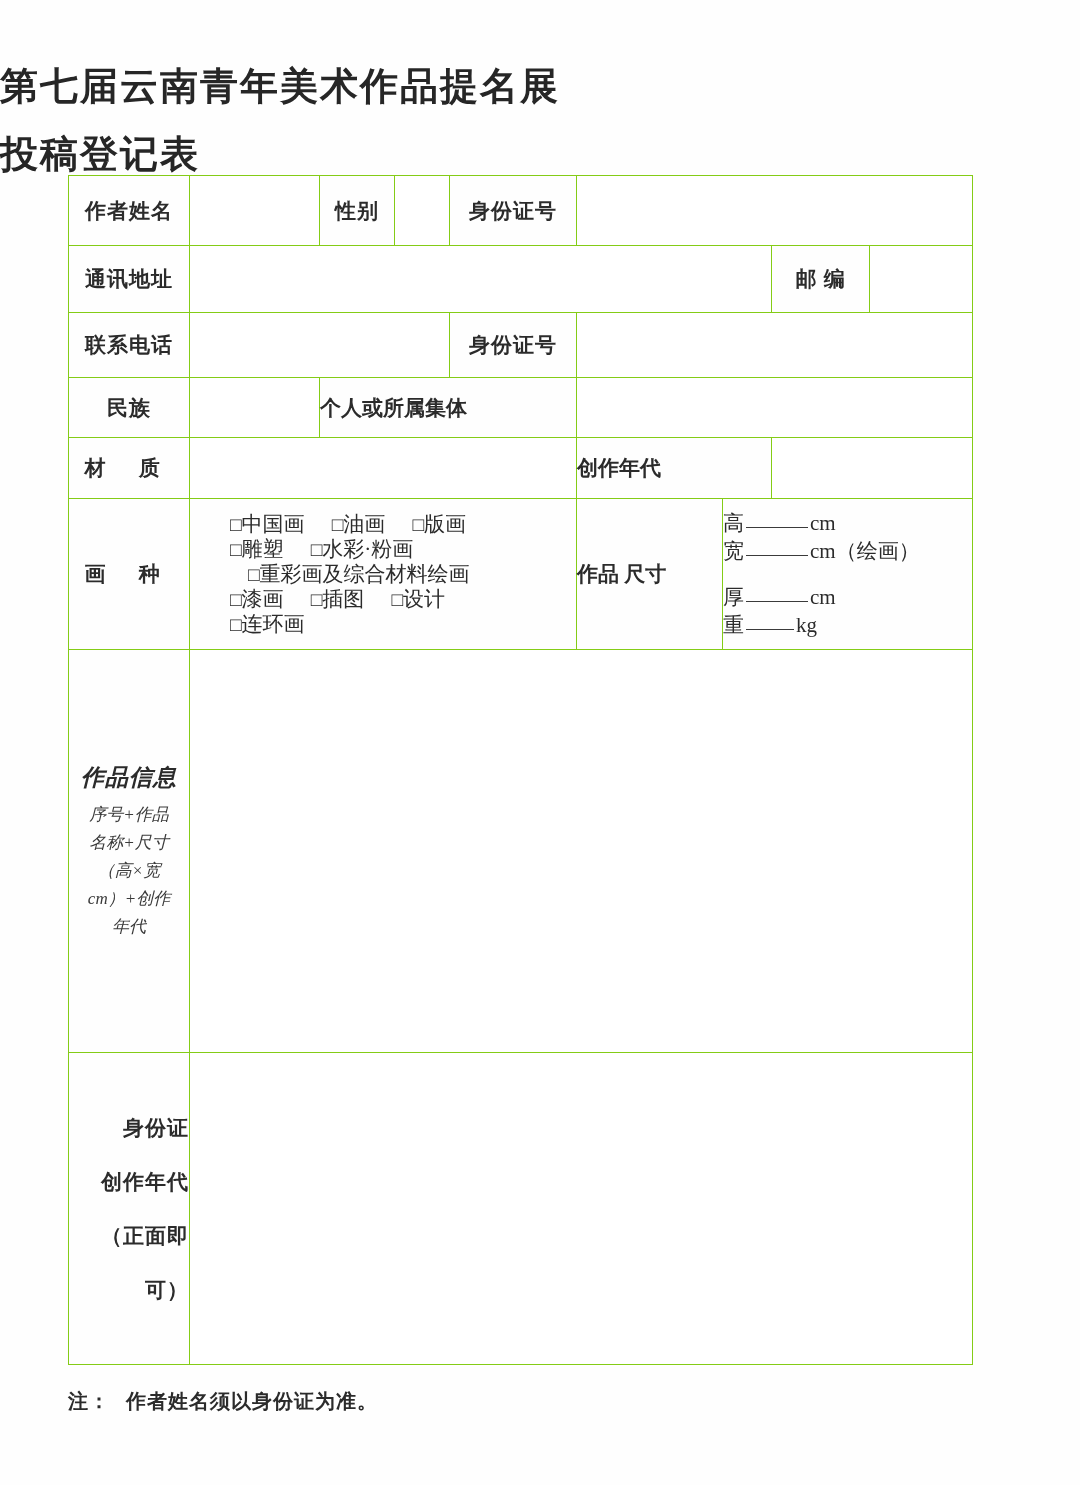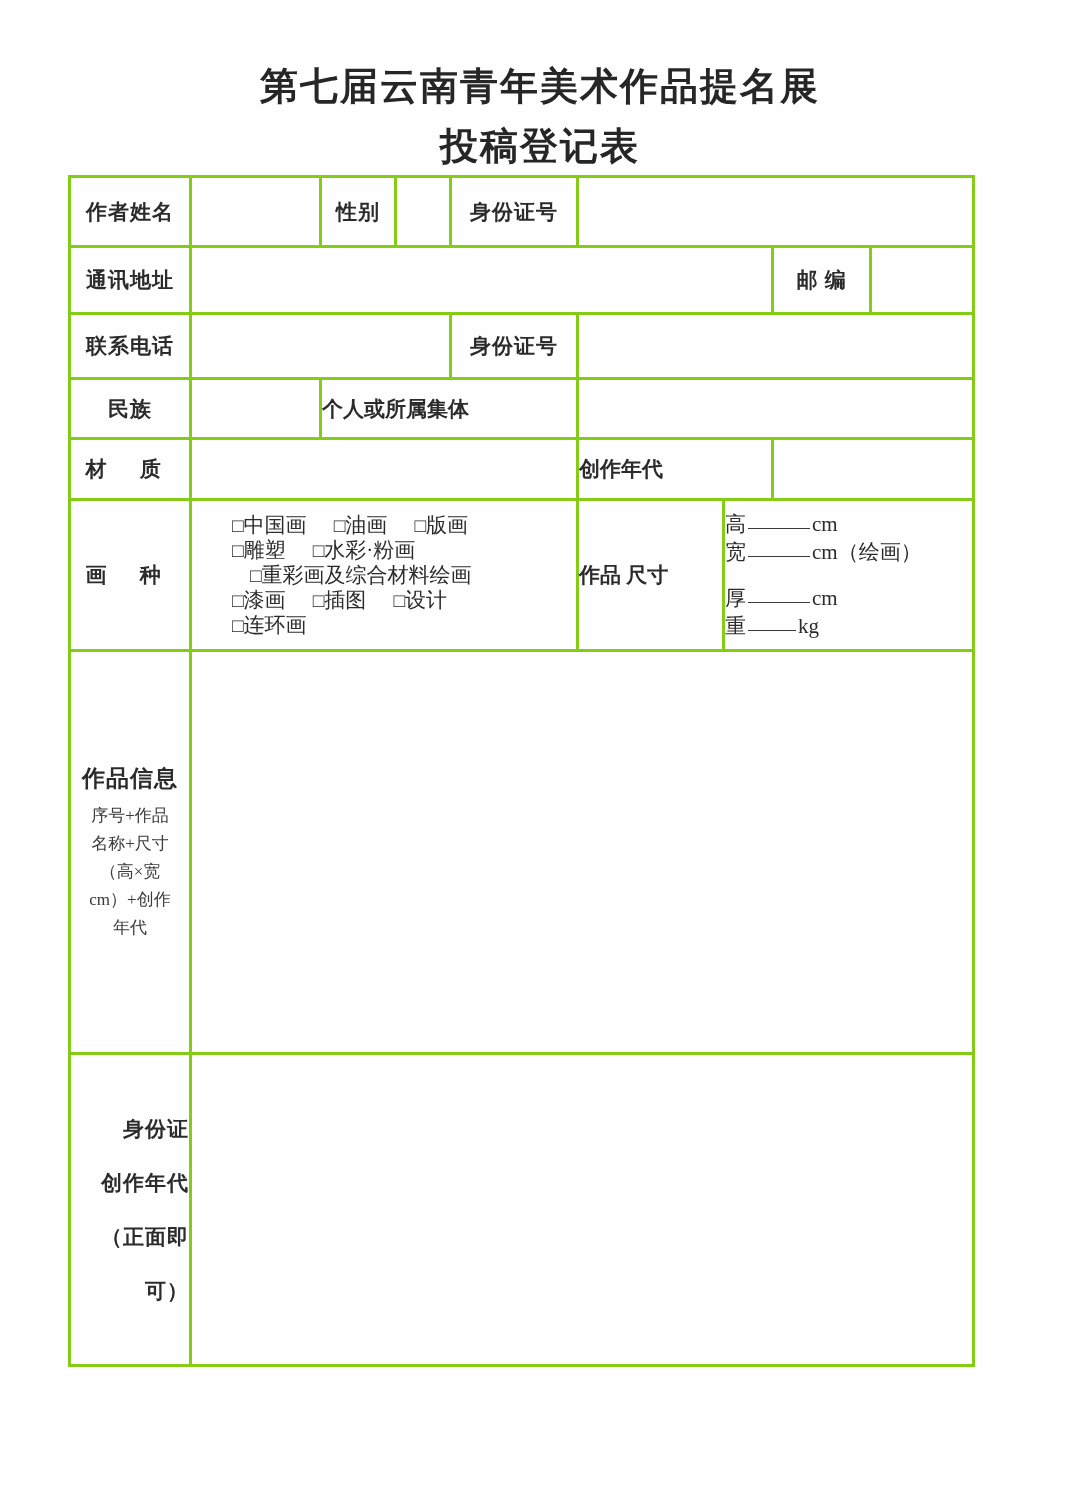"第七届云南青年美术作品提名展" .title-block { text-align: center -> left }
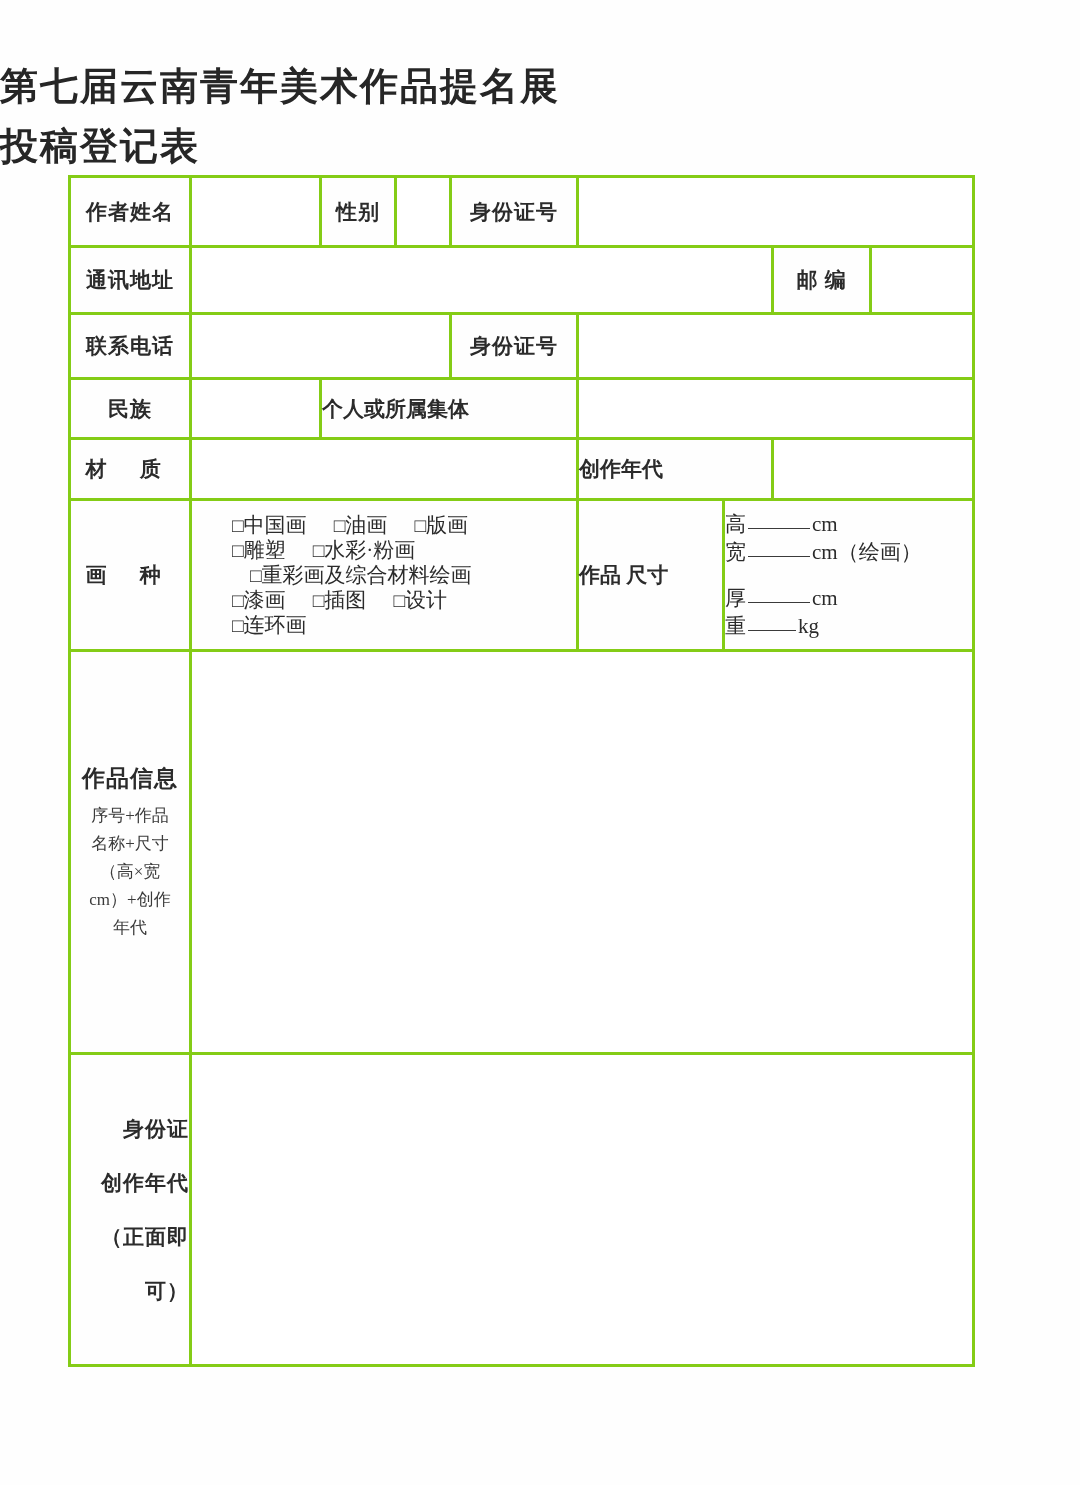"投稿登记表" .title-line.second { margin-top: 4px -> 12px }
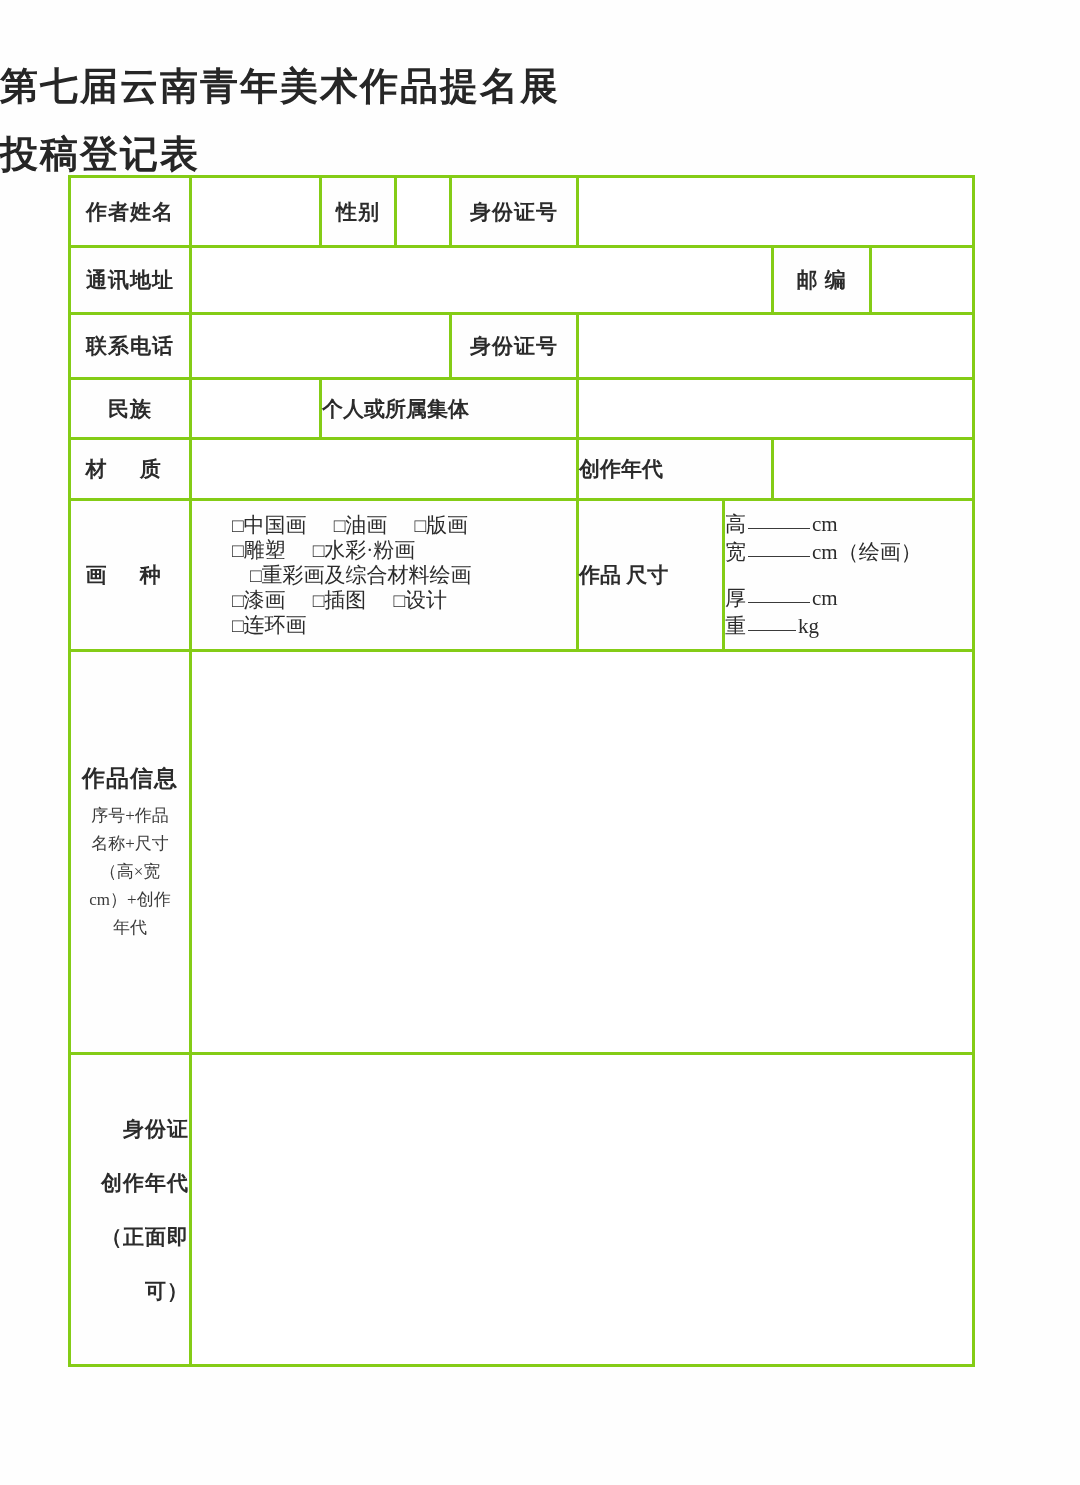"作者姓名" .form-table td { border: 3px solid #84cc16 -> 1px solid #84cc16 }
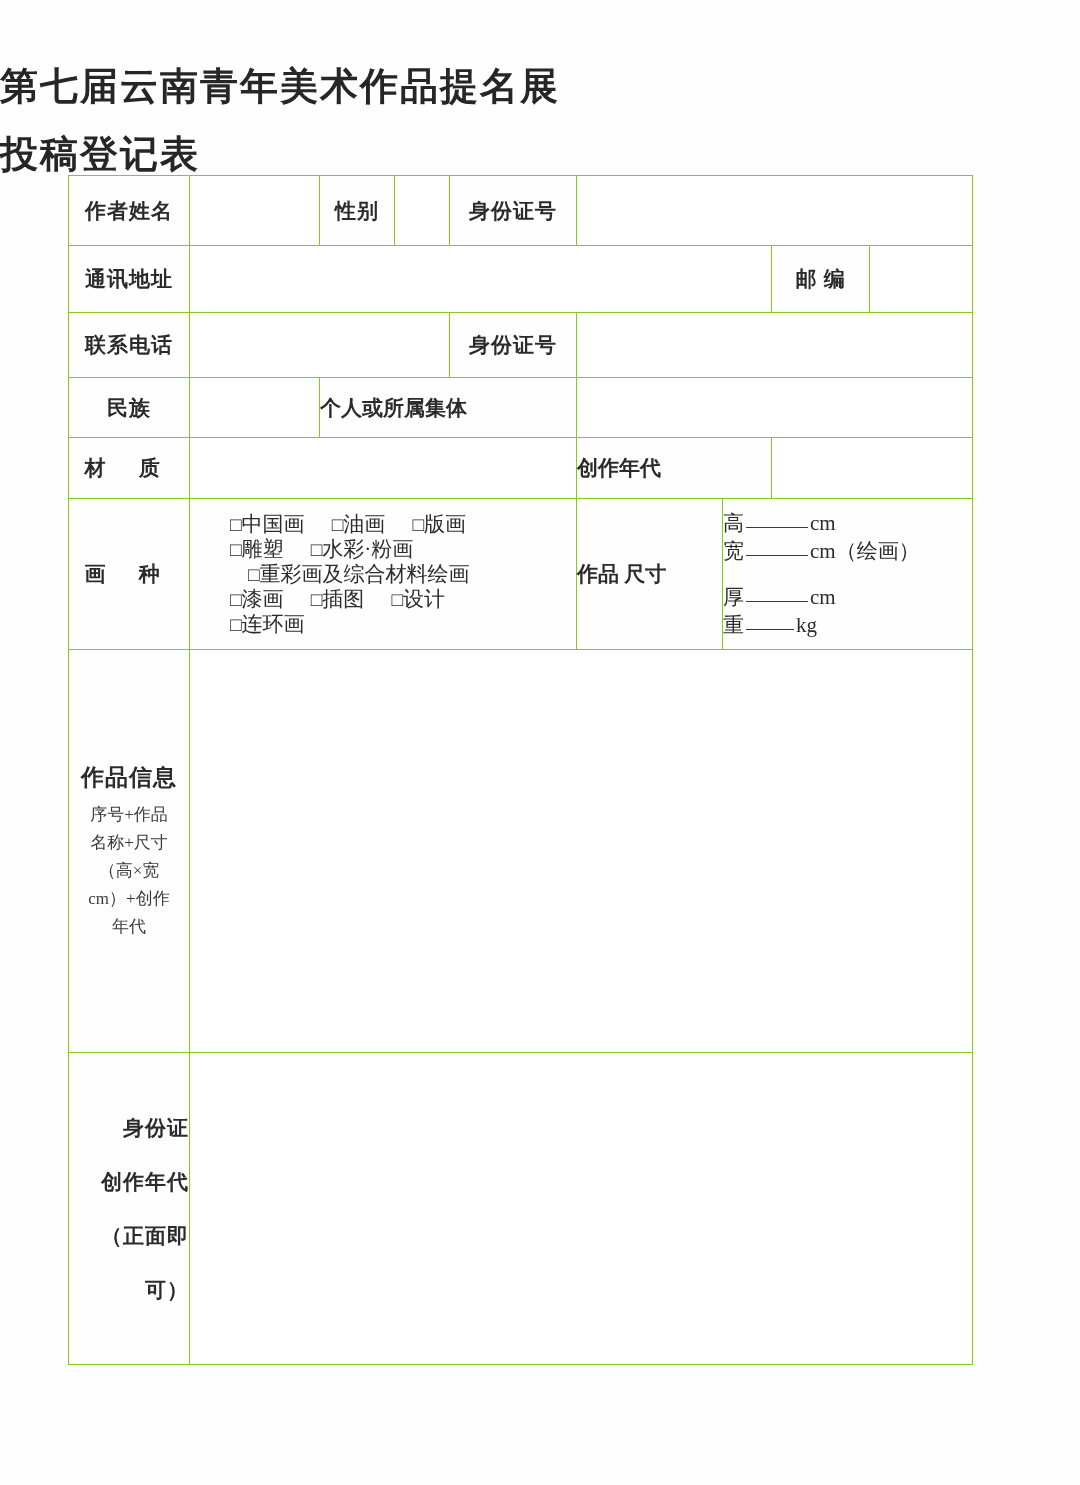"作品信息" .r7 { font-style: none -> italic }
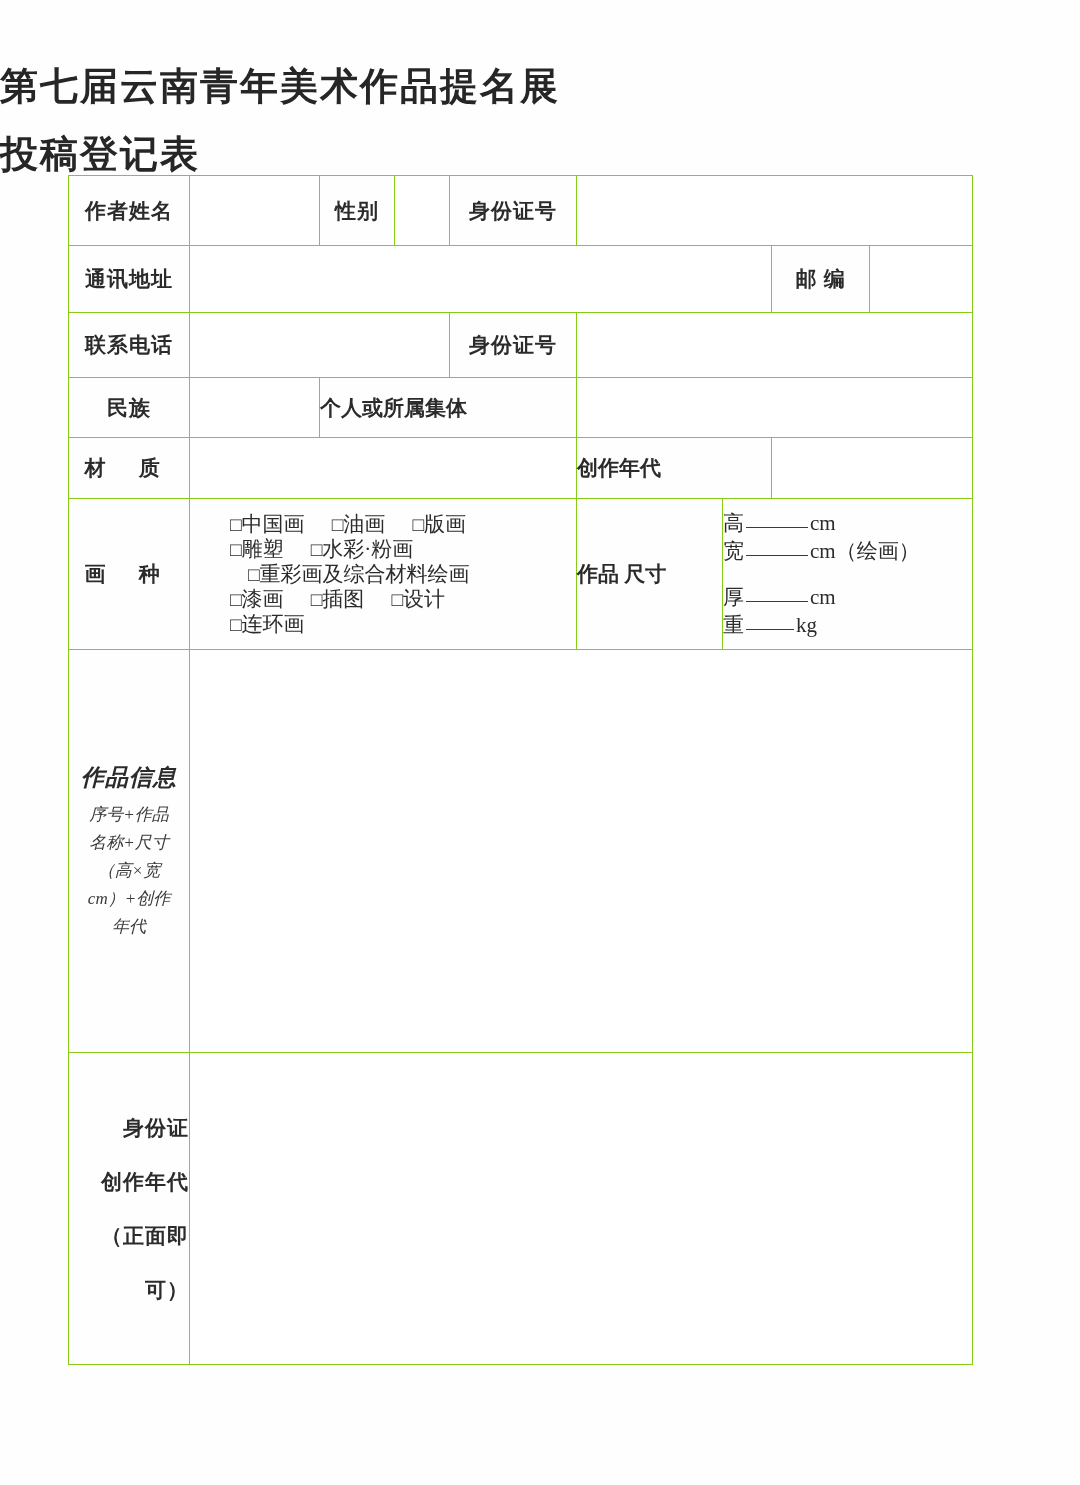"注： 作者姓名须以身份证为准。" div.note { html: none -> <div> <span>注：</span><span>作者姓名须以身份证为准。</span> </div> }
